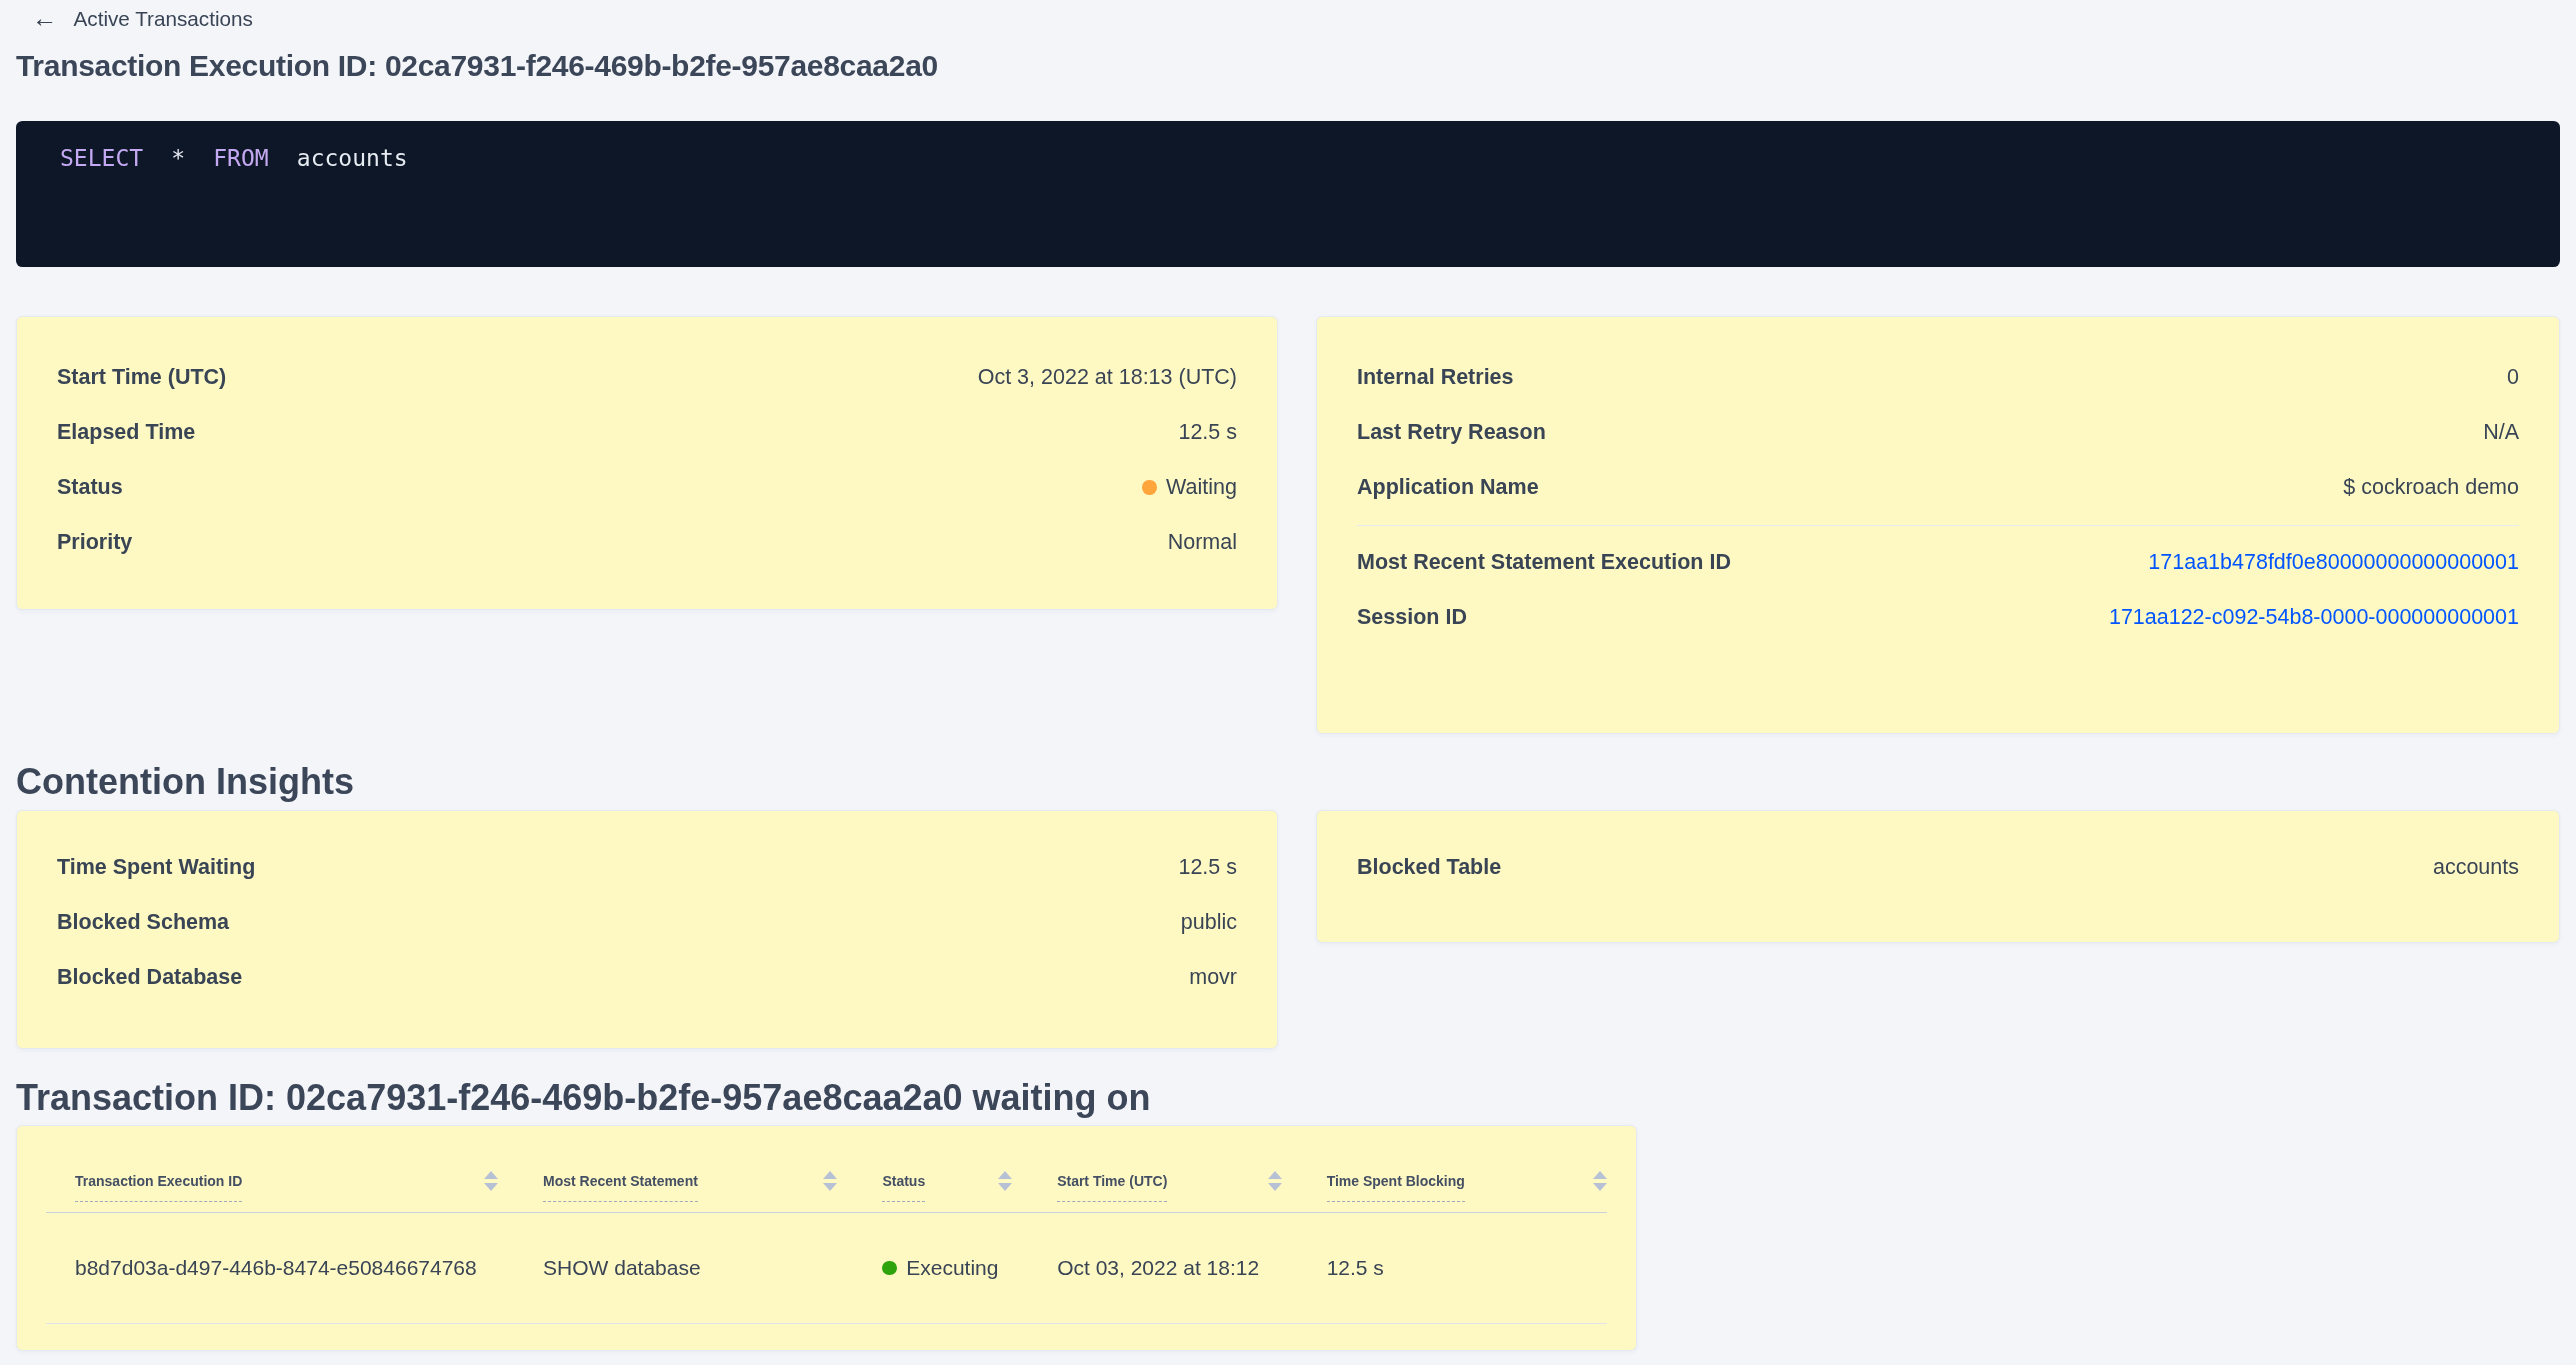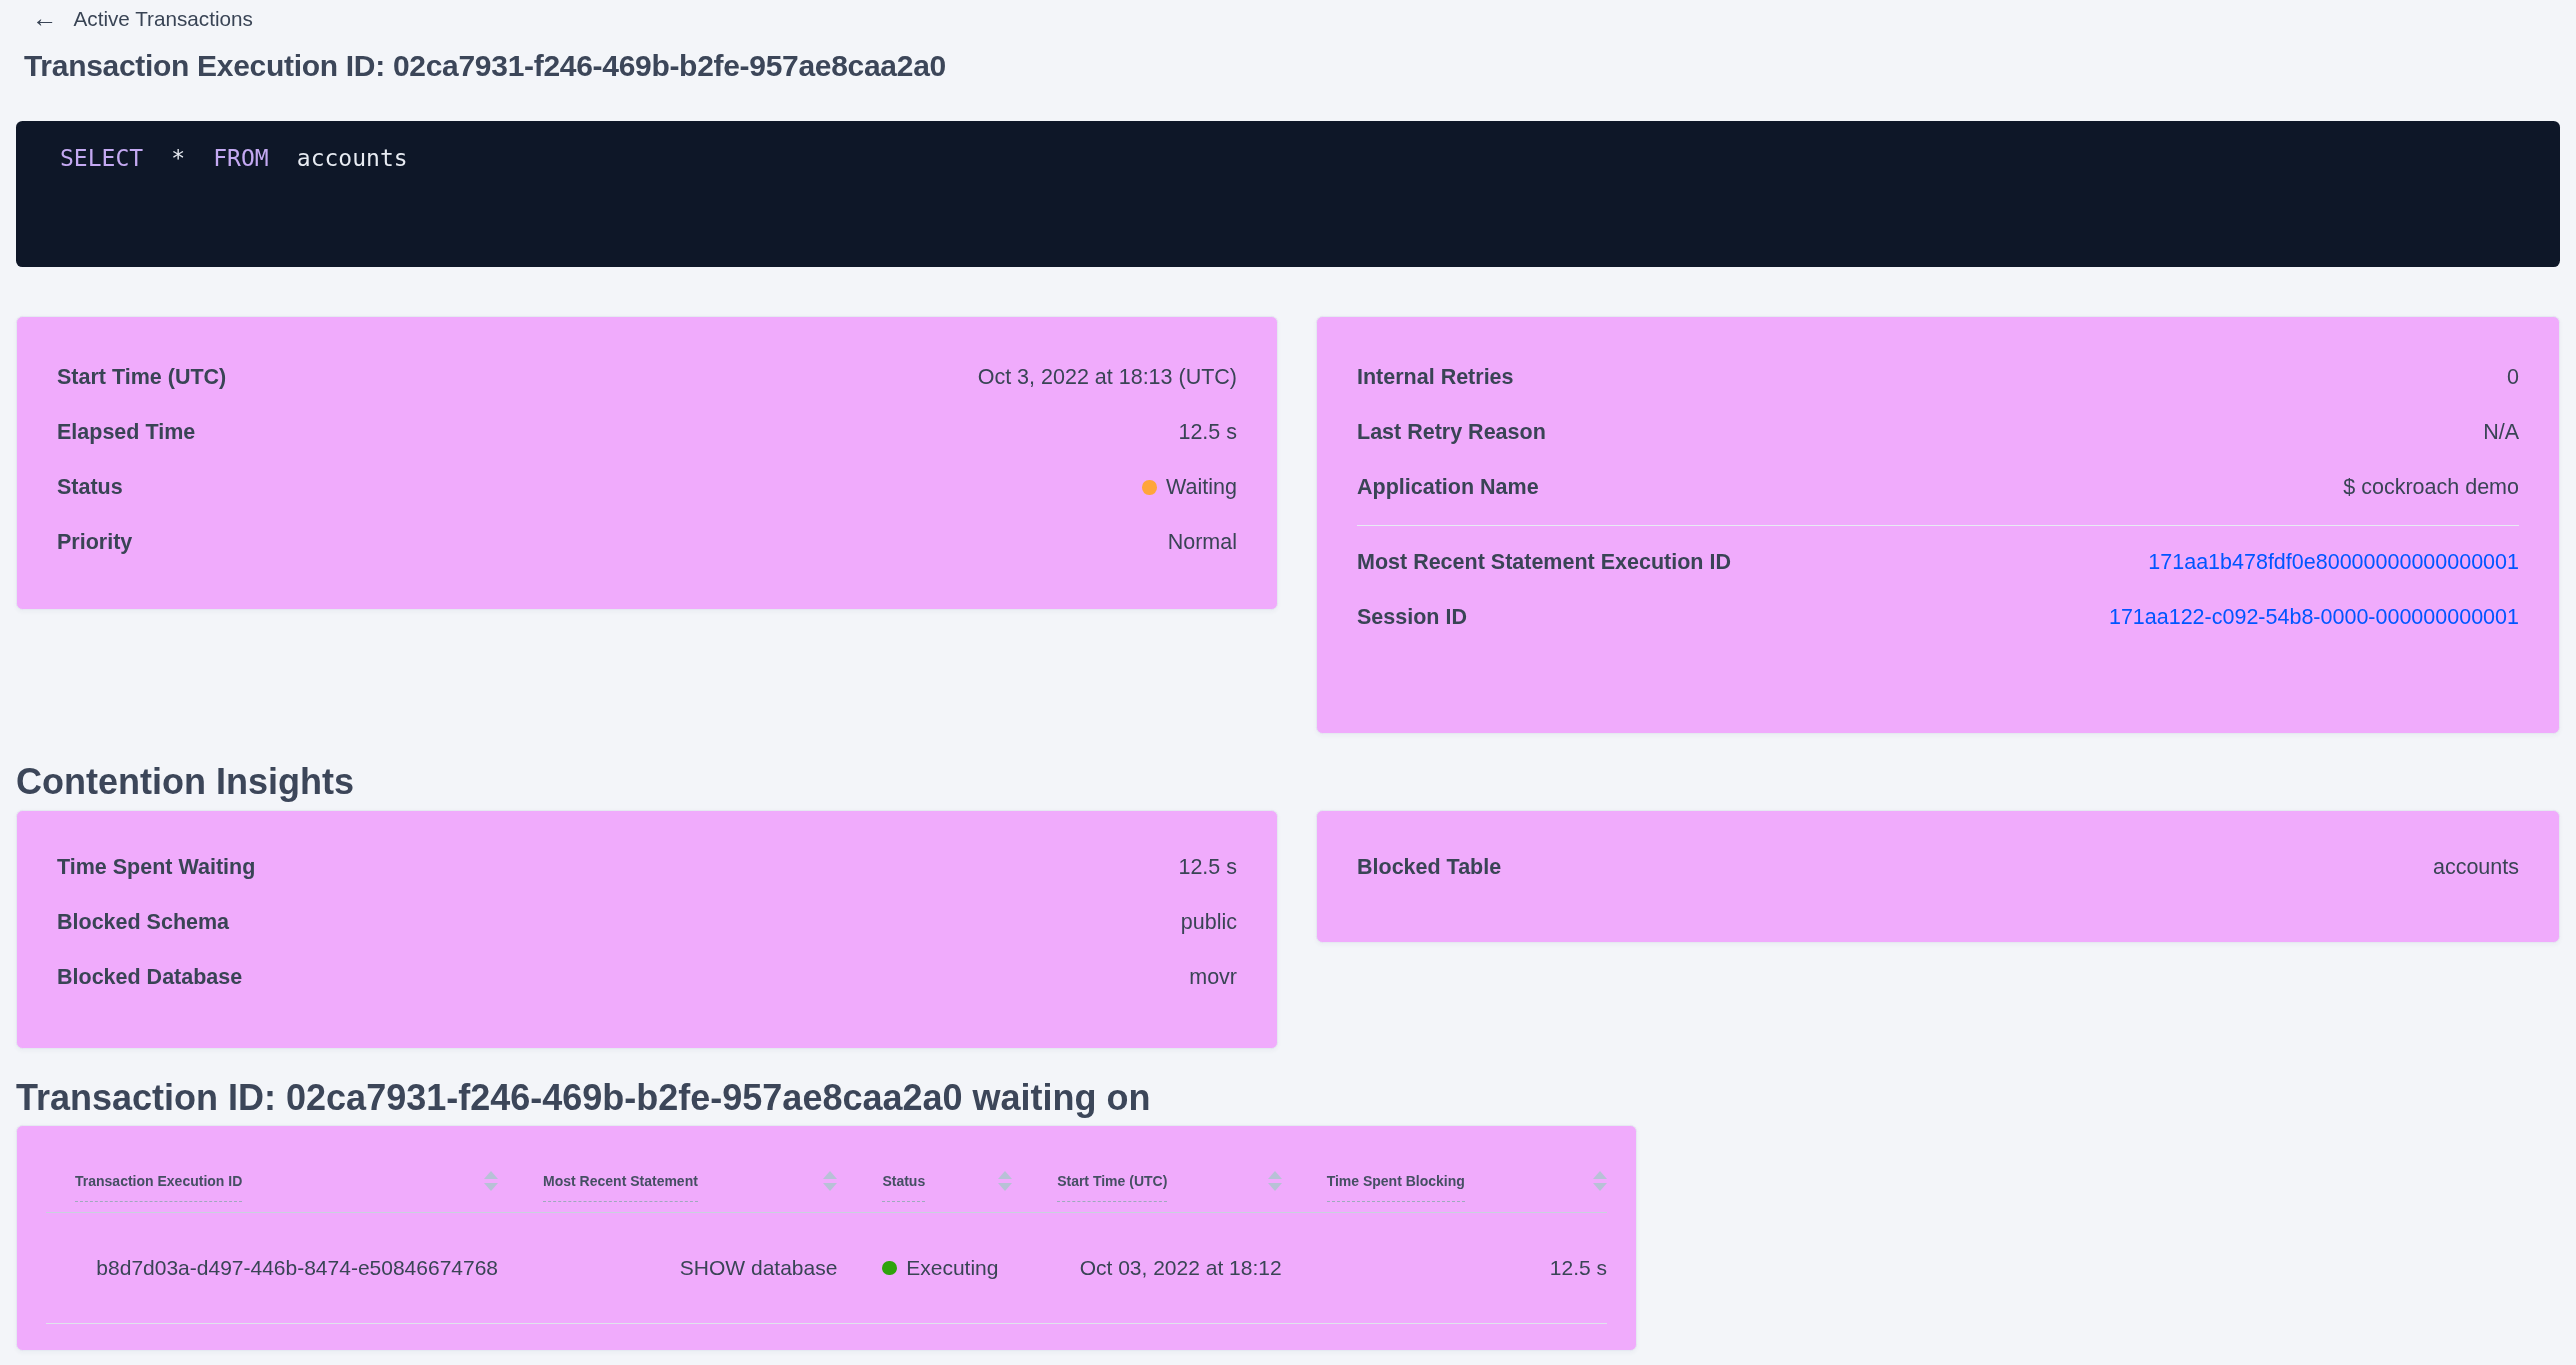"Transaction Execution ID:" .page-title { margin-left: 8px -> none }
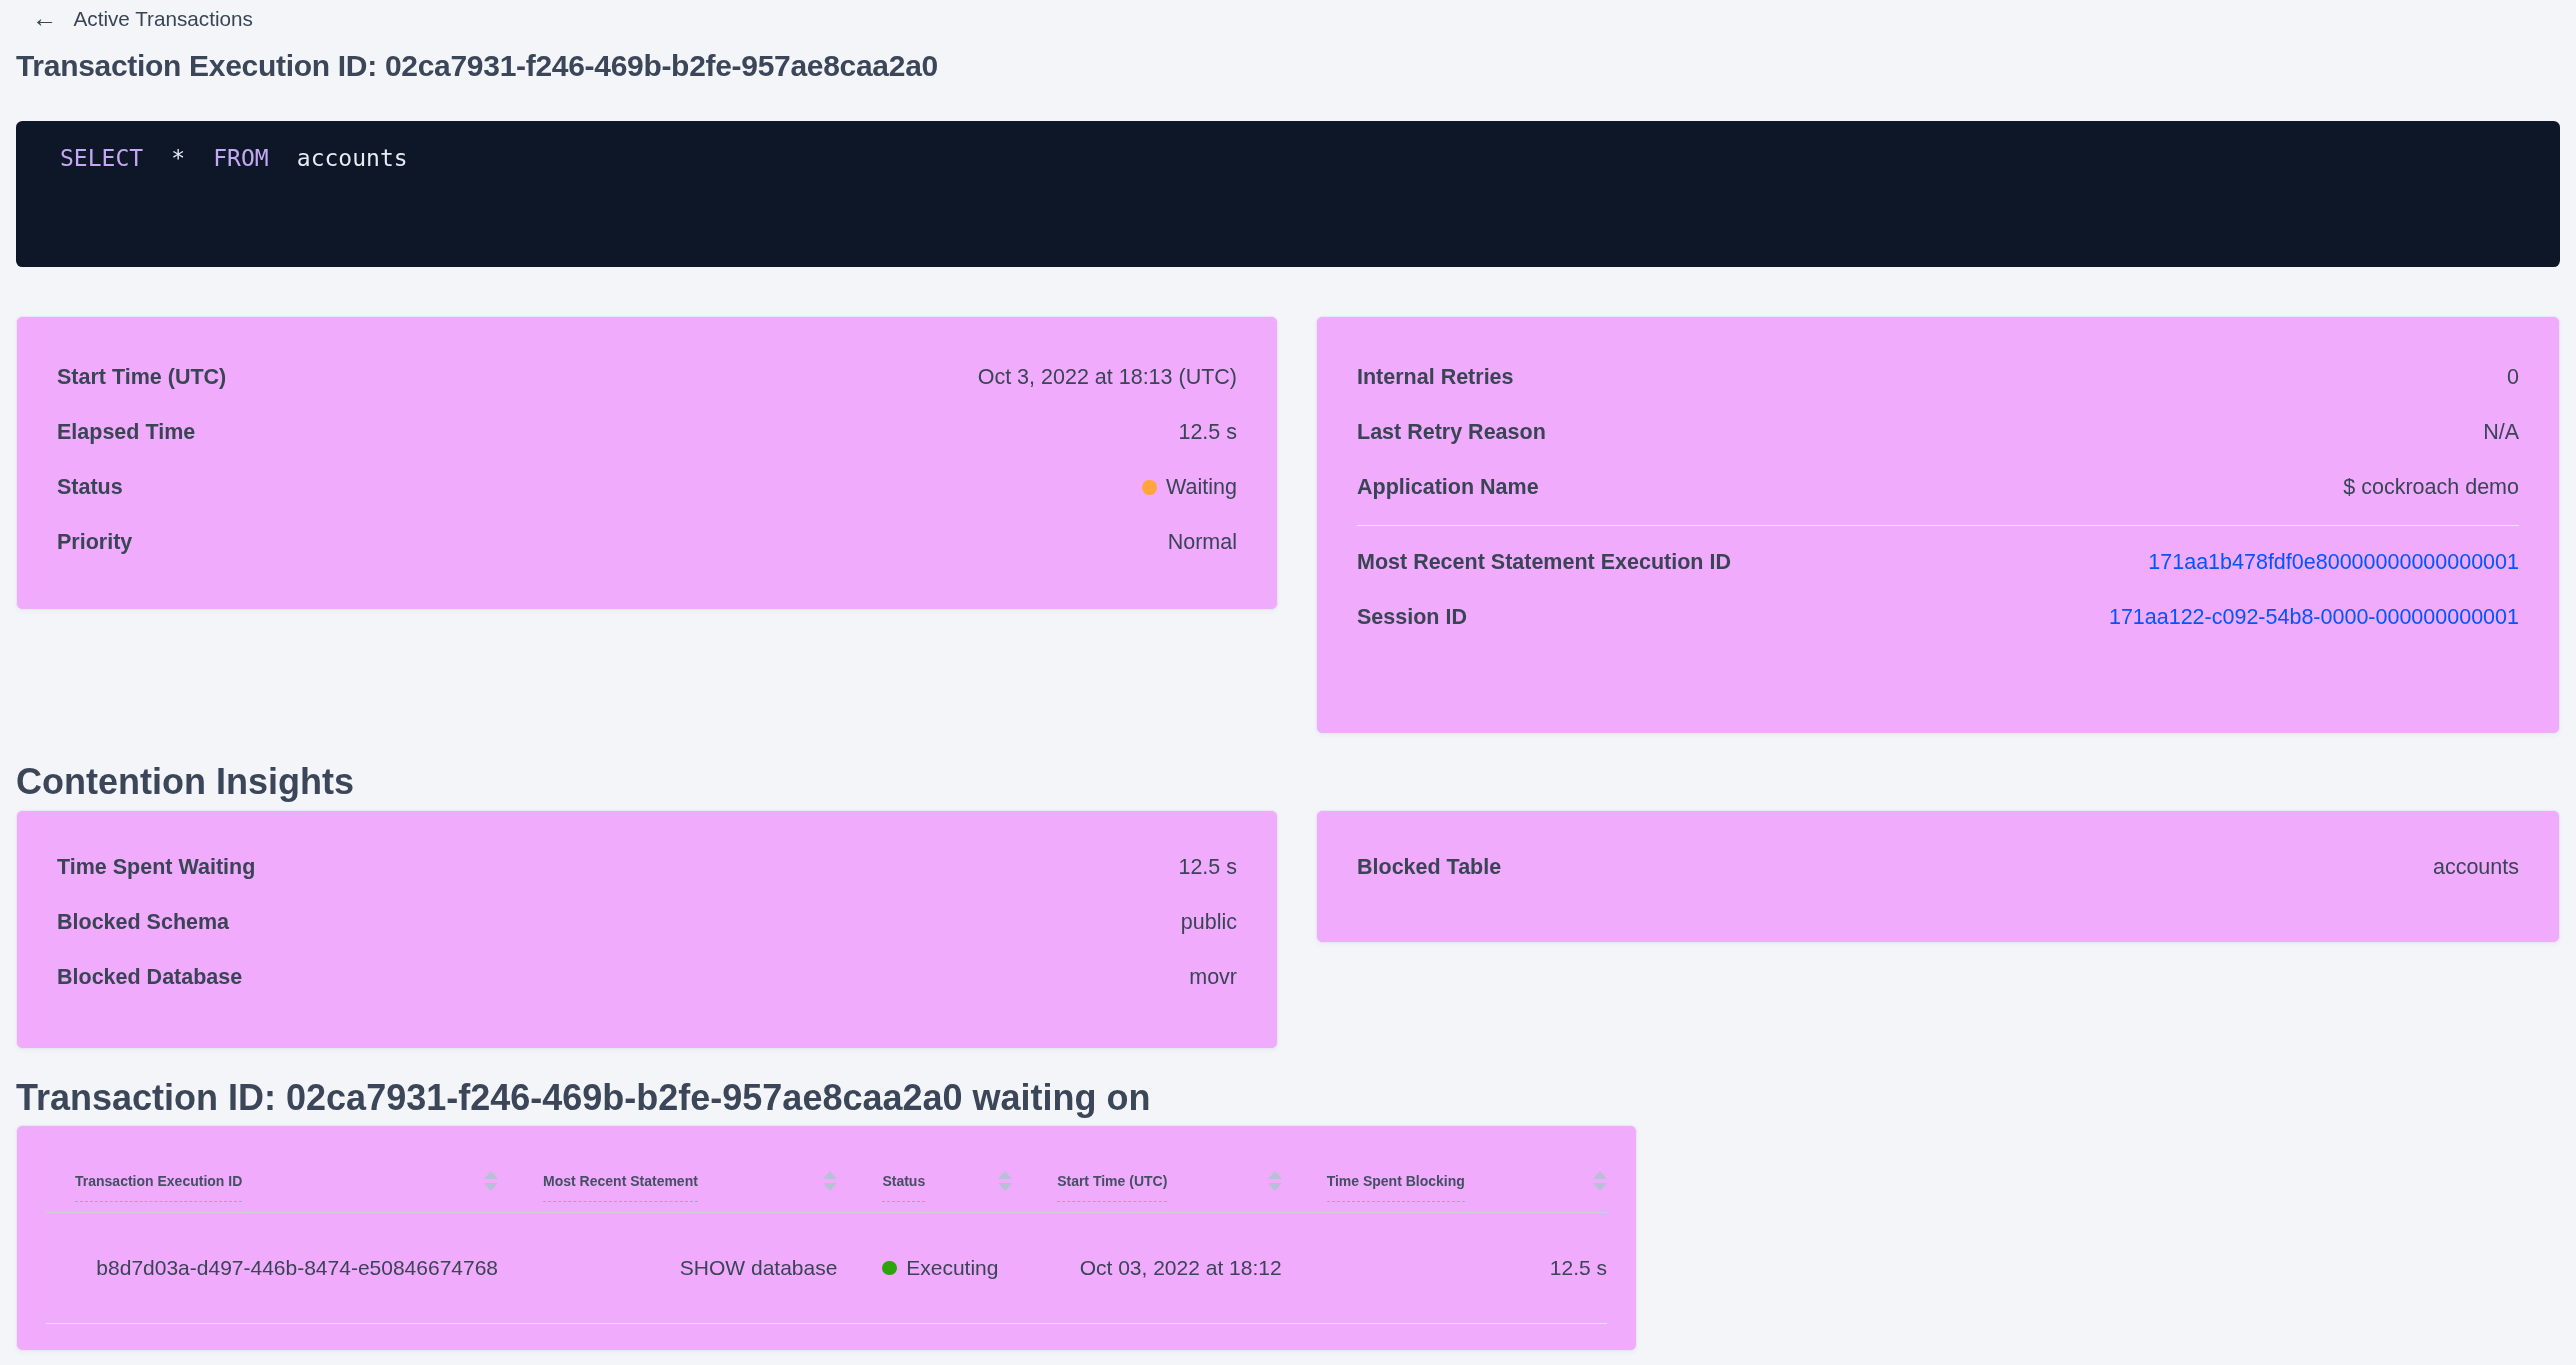"Start Time (UTC)" .card { background: #f0abfc -> #fef9c3; text-align: right -> none }
